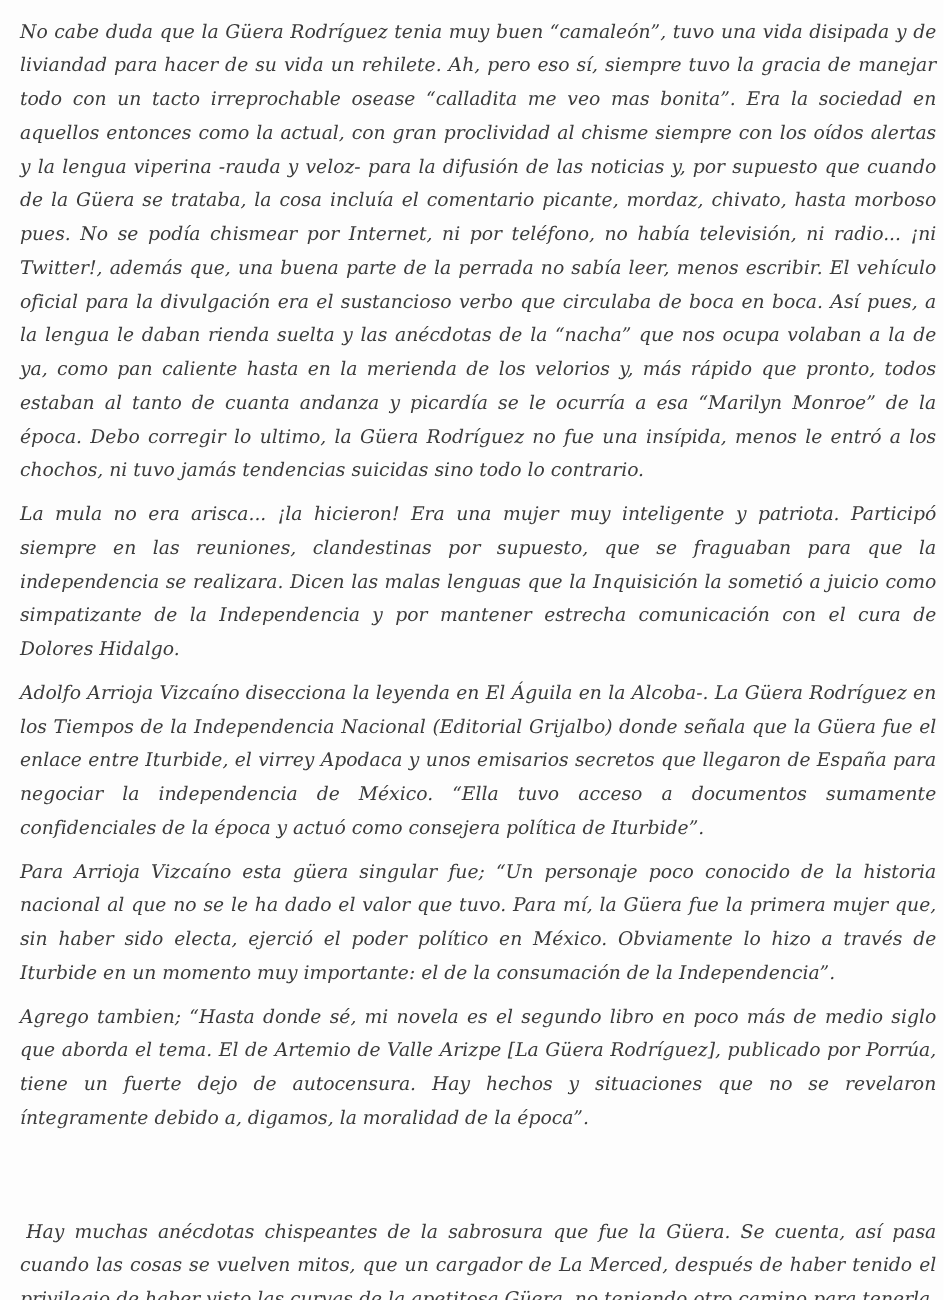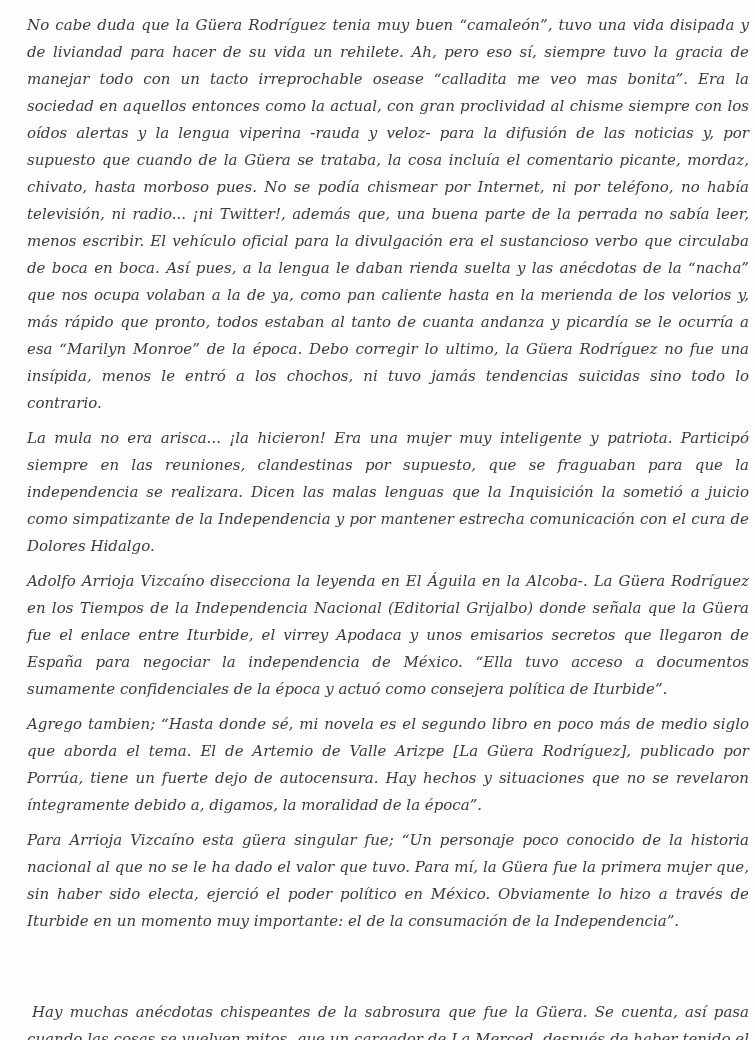"No cabe duda que la" .page { padding: 12px 6px 0 27px -> 12px 6px 0 16px }
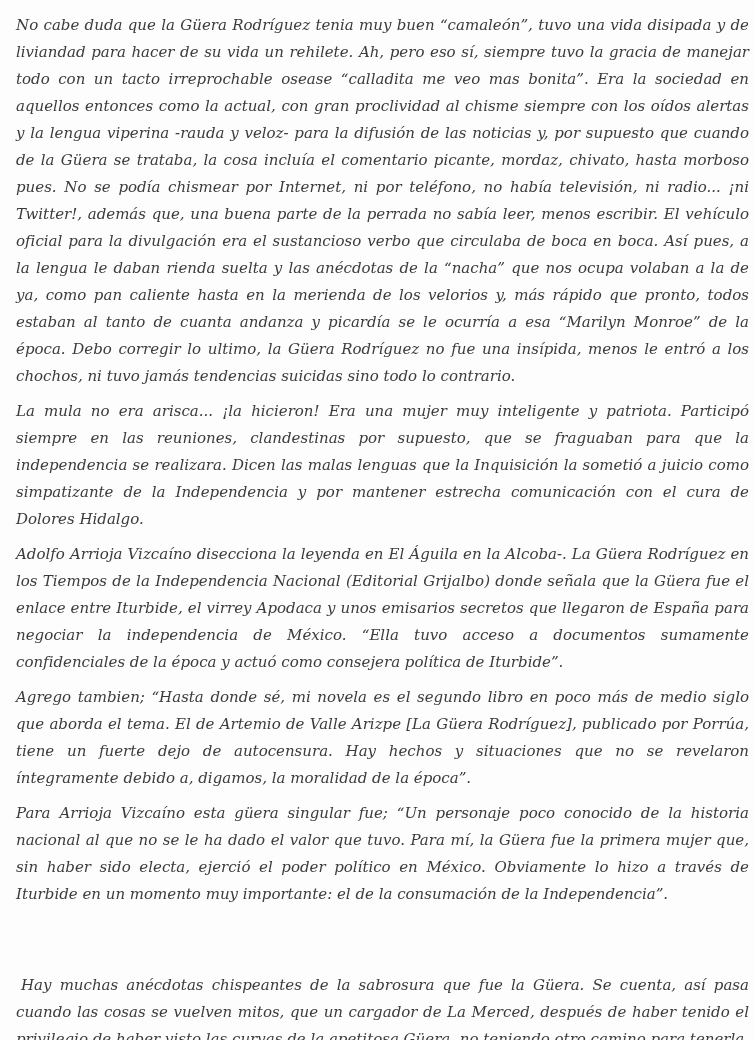"Agrego tambien; “Hasta donde sé," p.para { order: before "Para Arrioja Vizcaíno esta güera" -> after "Para Arrioja Vizcaíno esta güera" }
